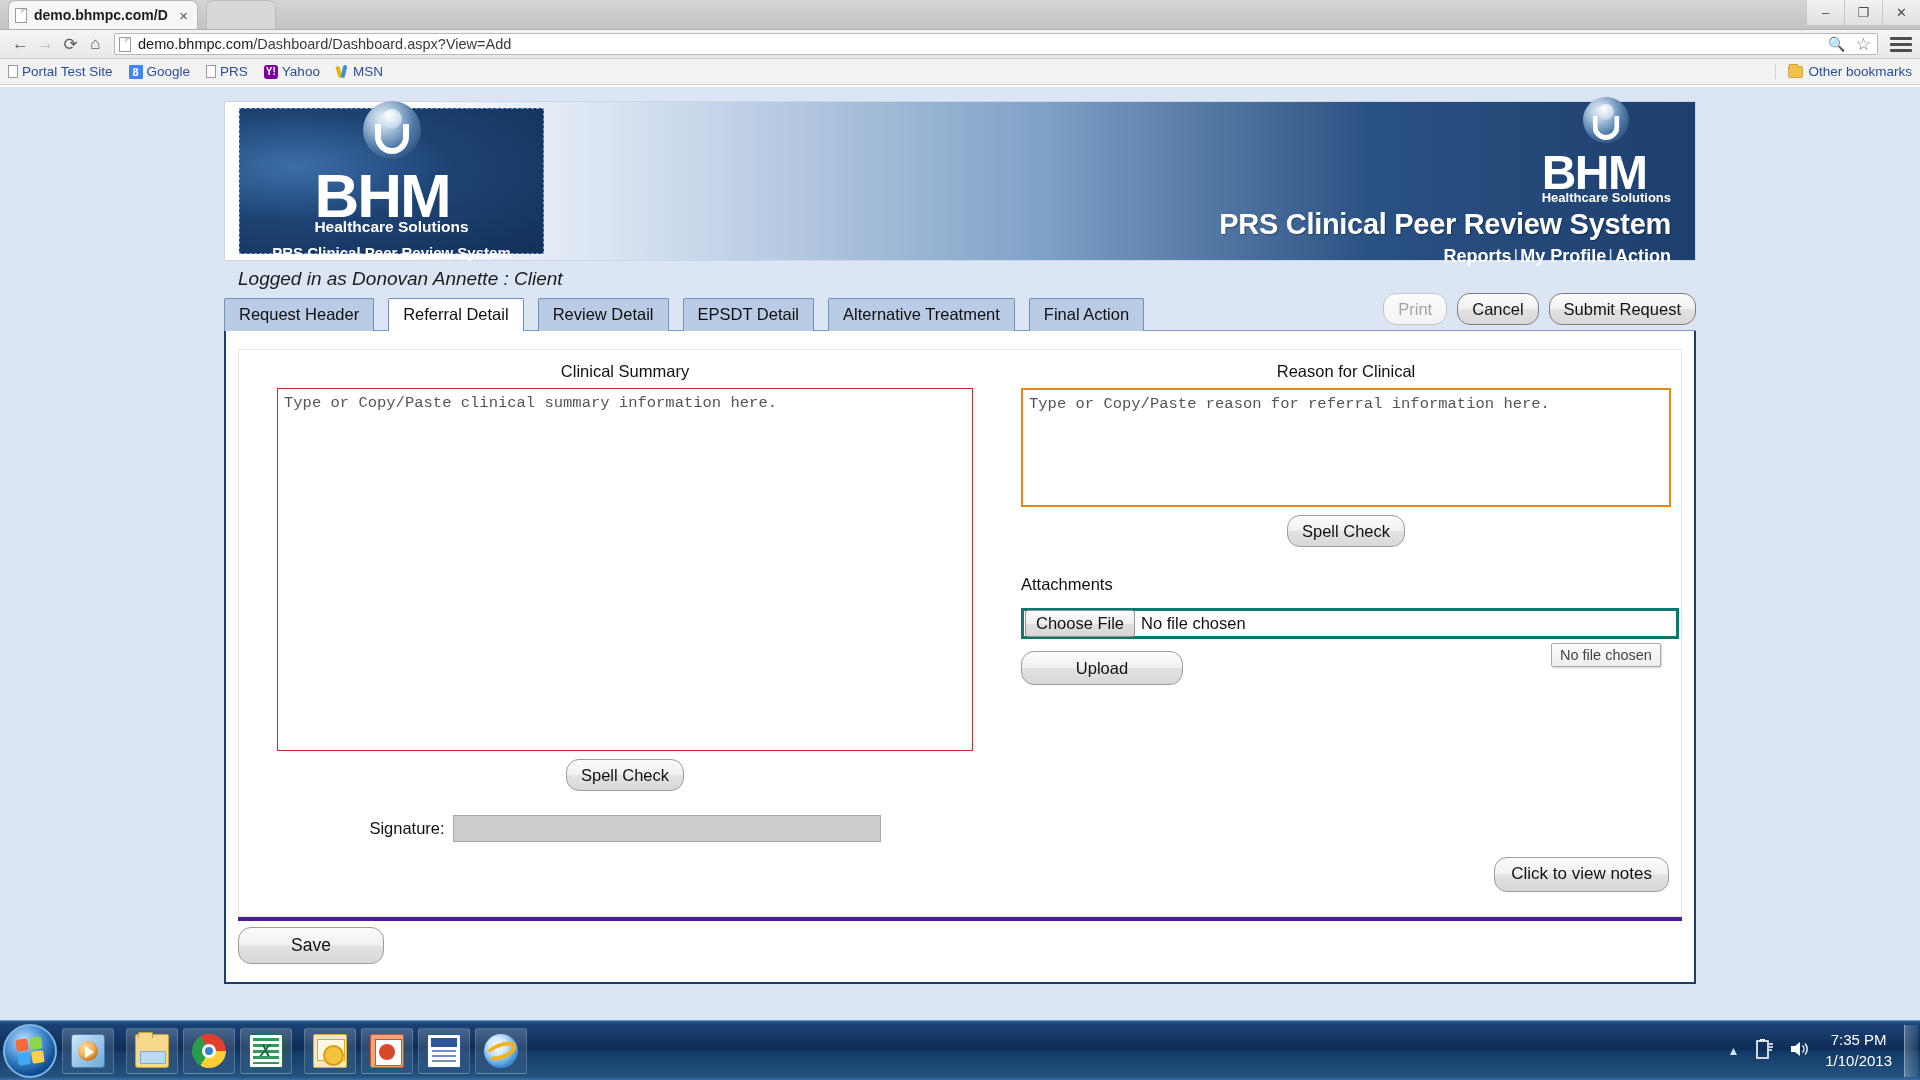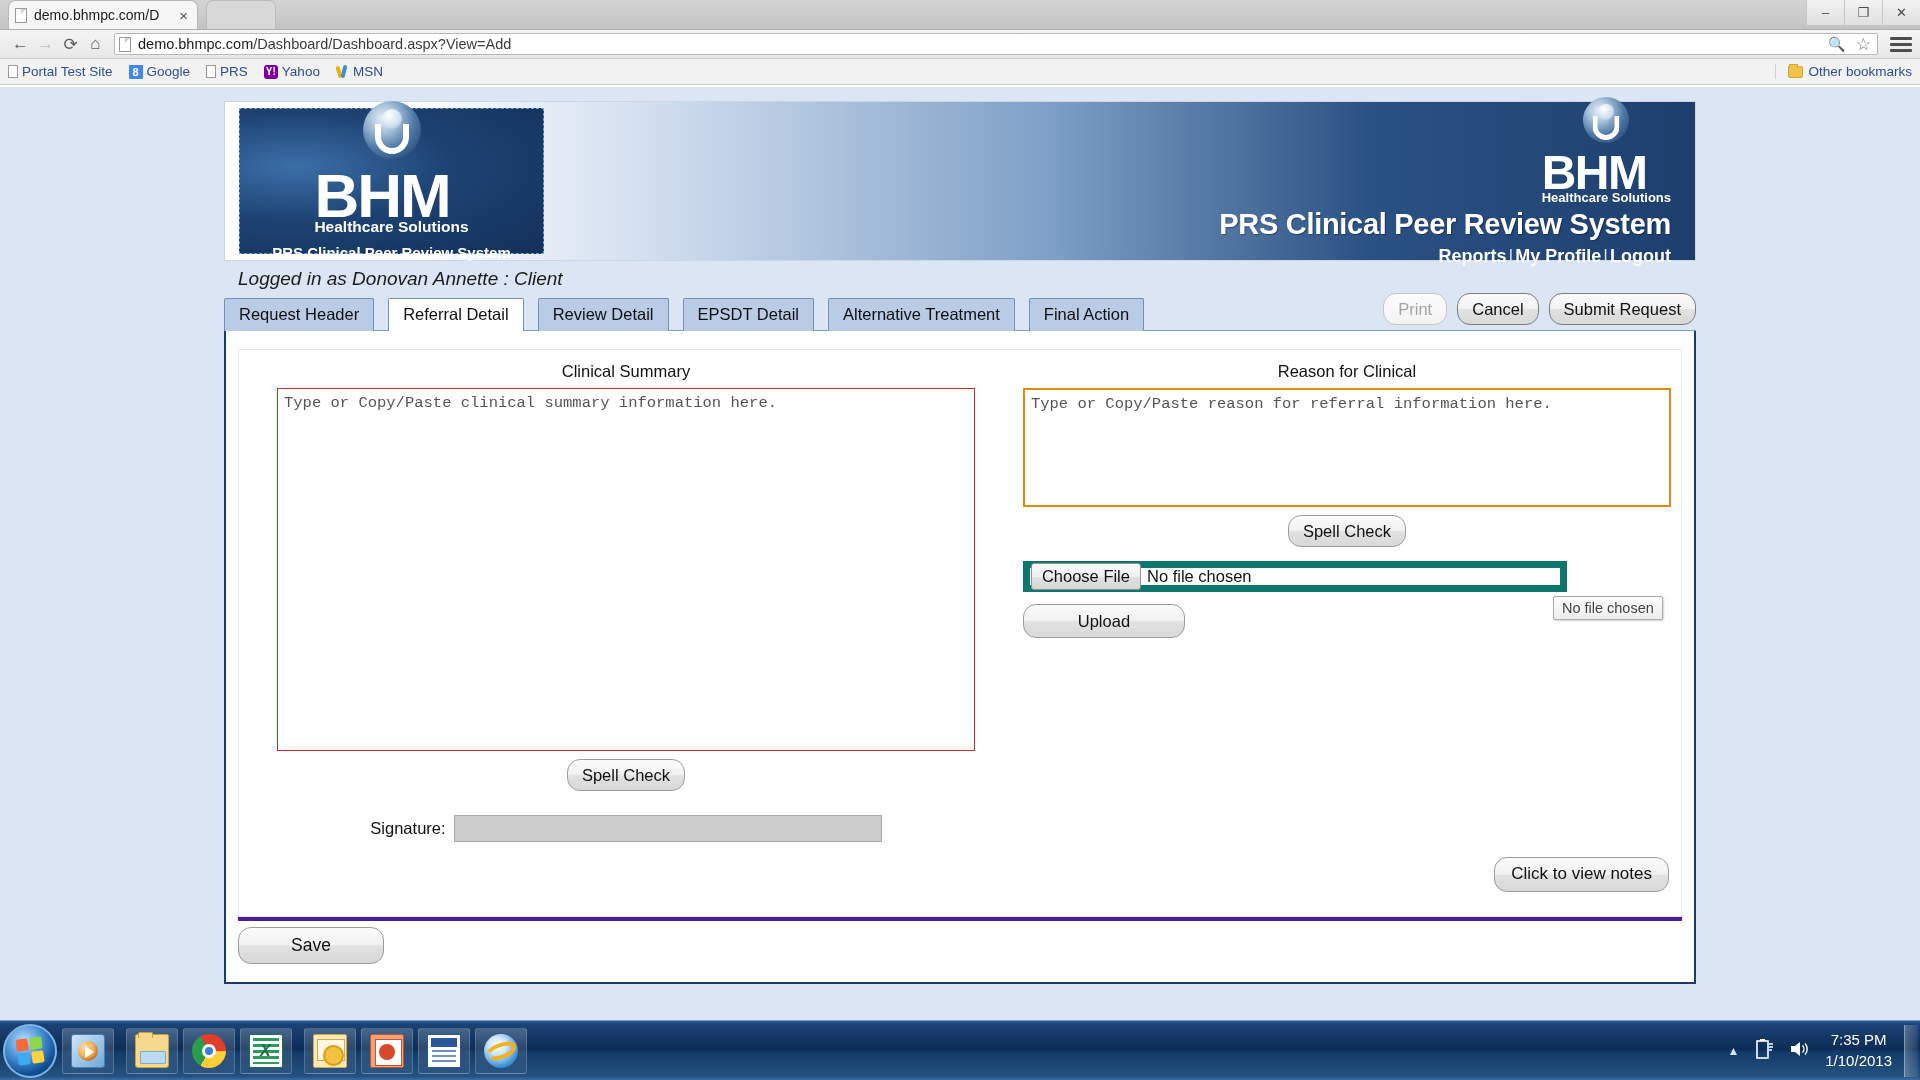"demo.bhmpc.com/D" #tab-title { font-weight: none -> bold }
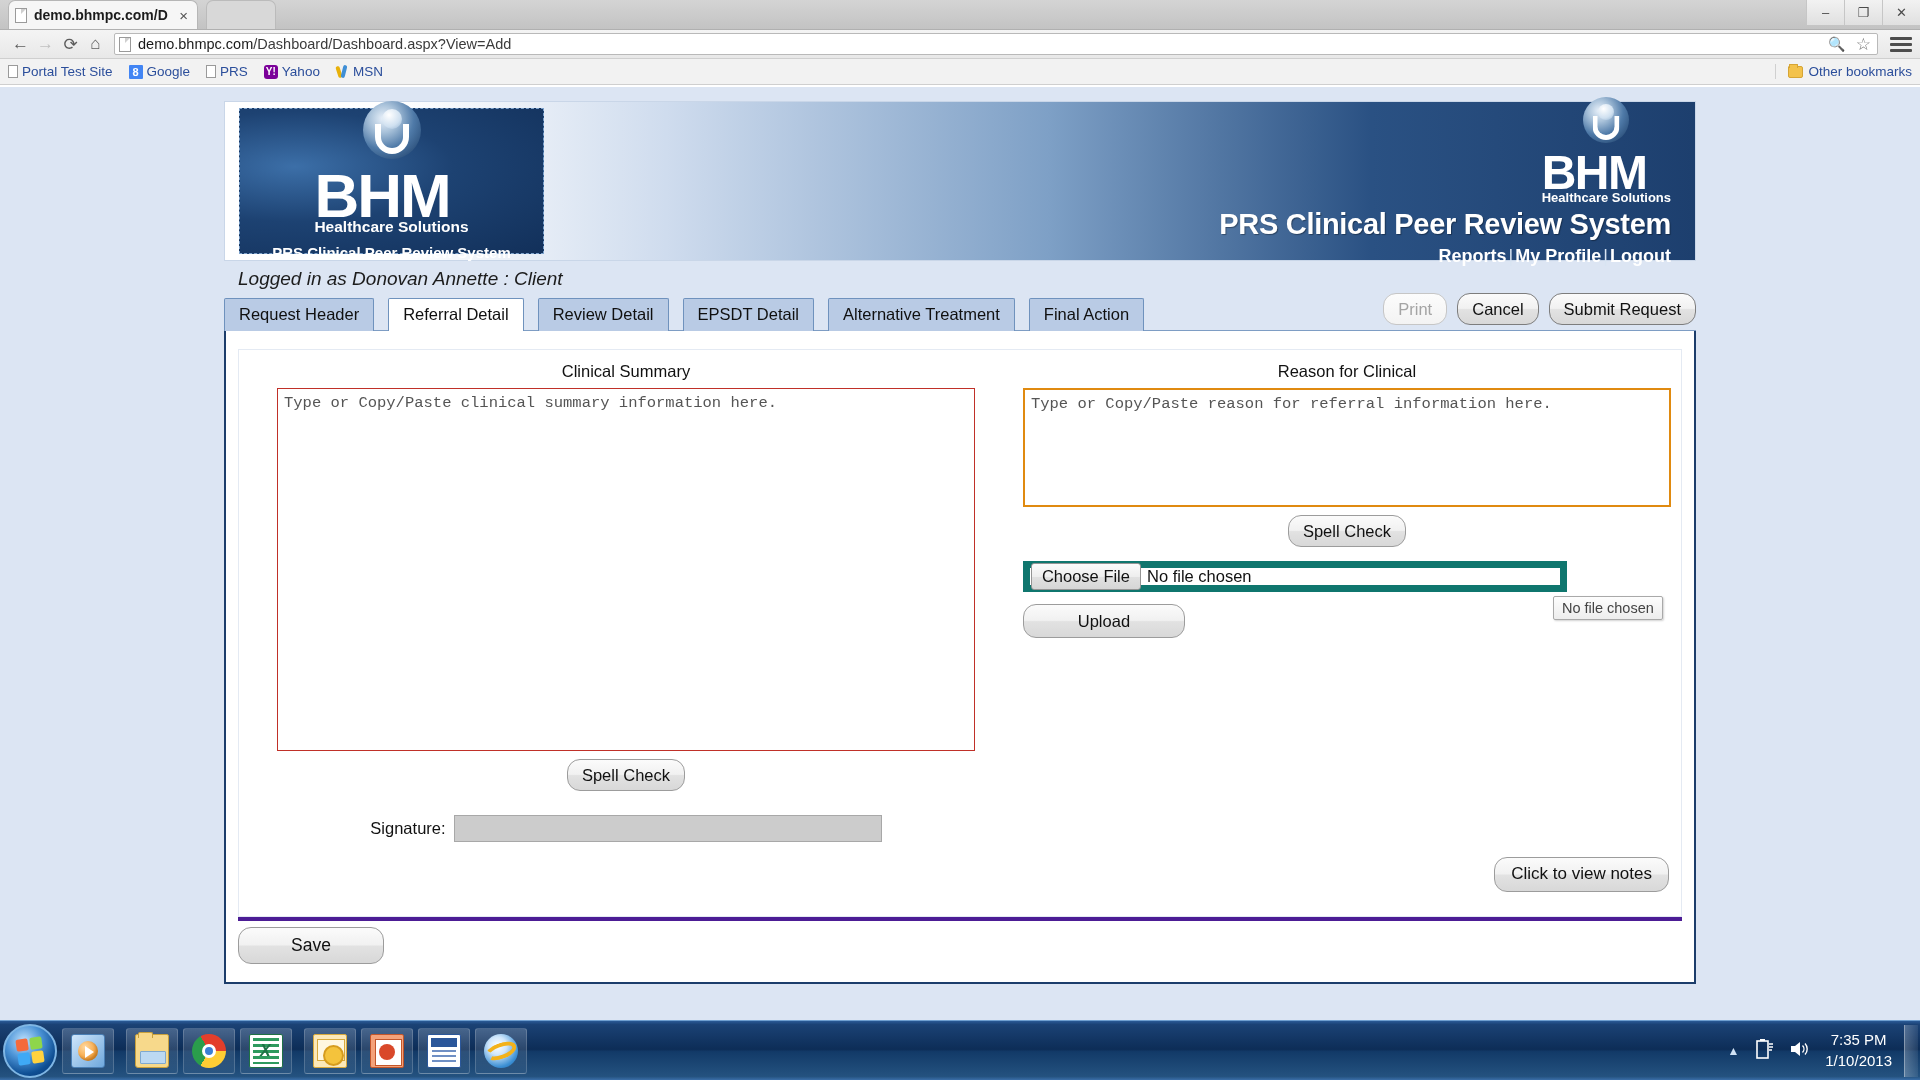"Logout" span { text: Logout -> Action }
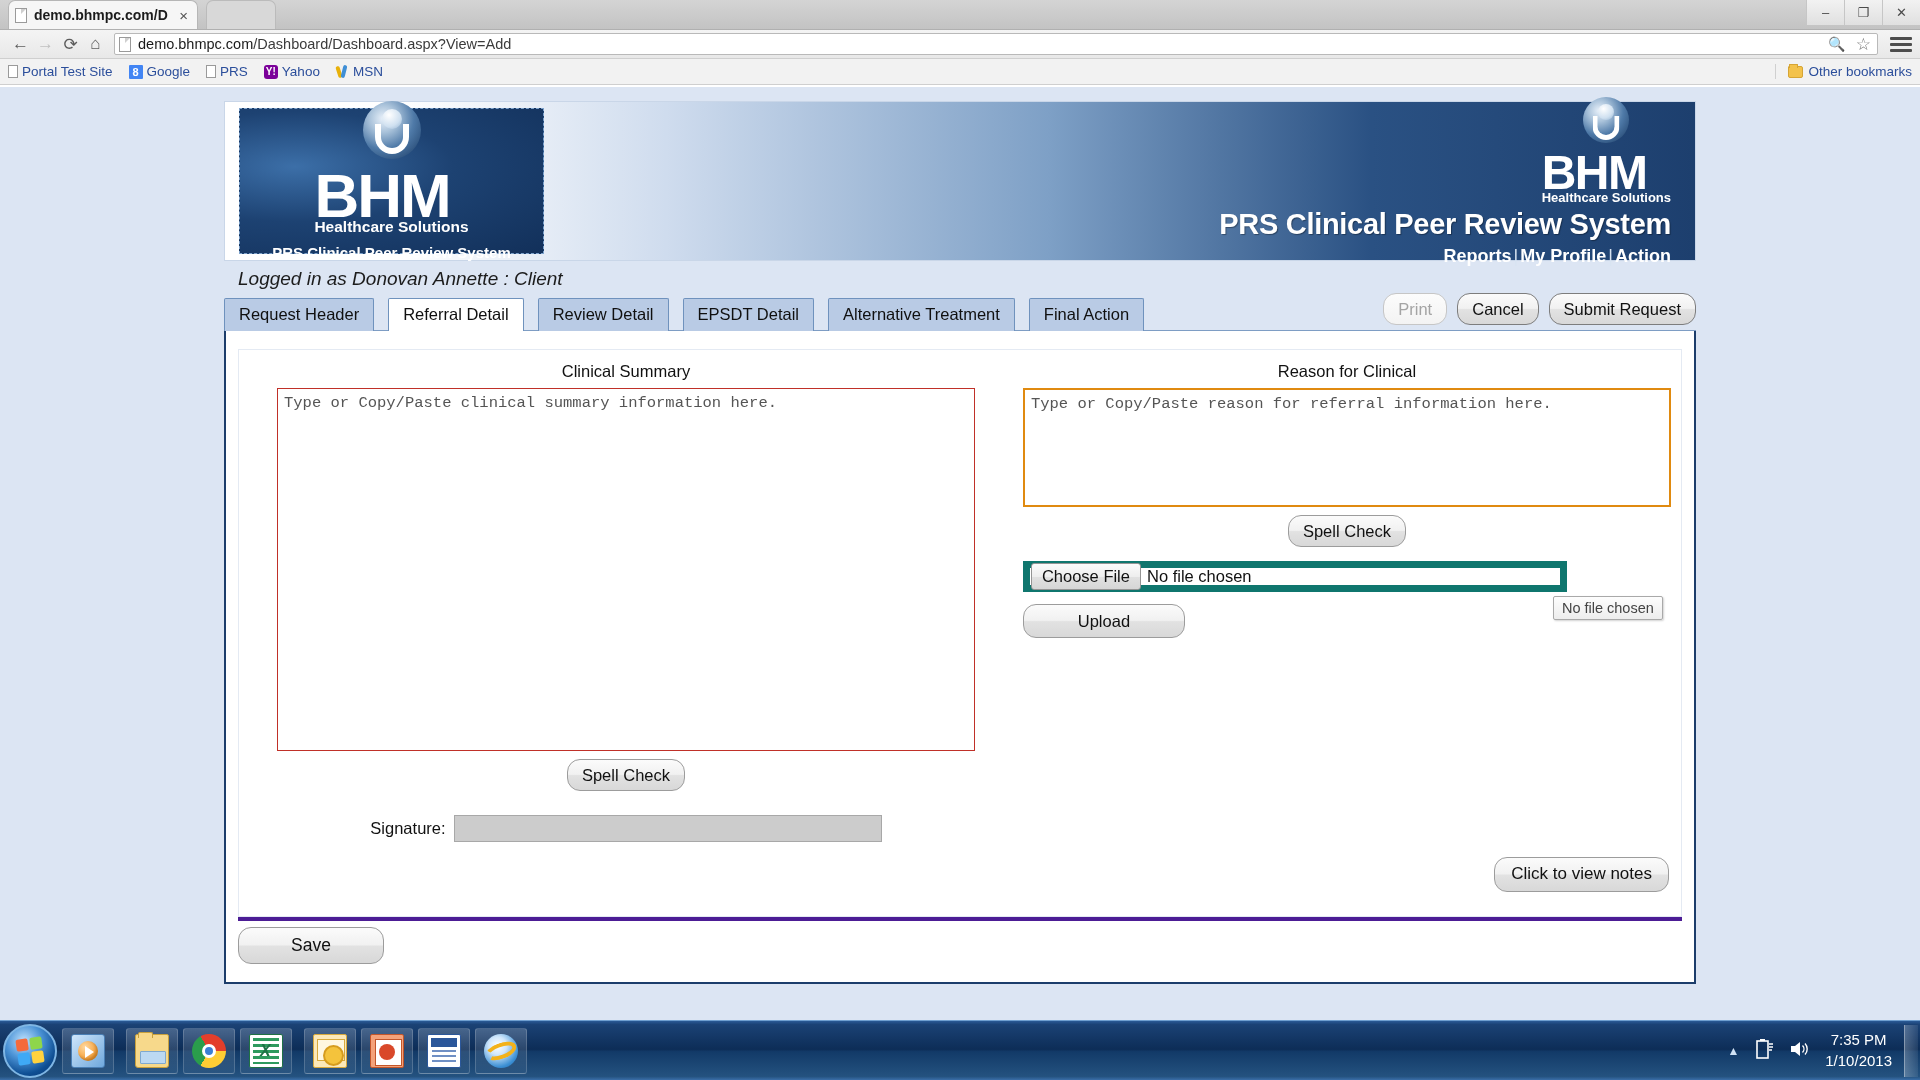"Attachments" div { html: none -> <div>Attachments</div> }
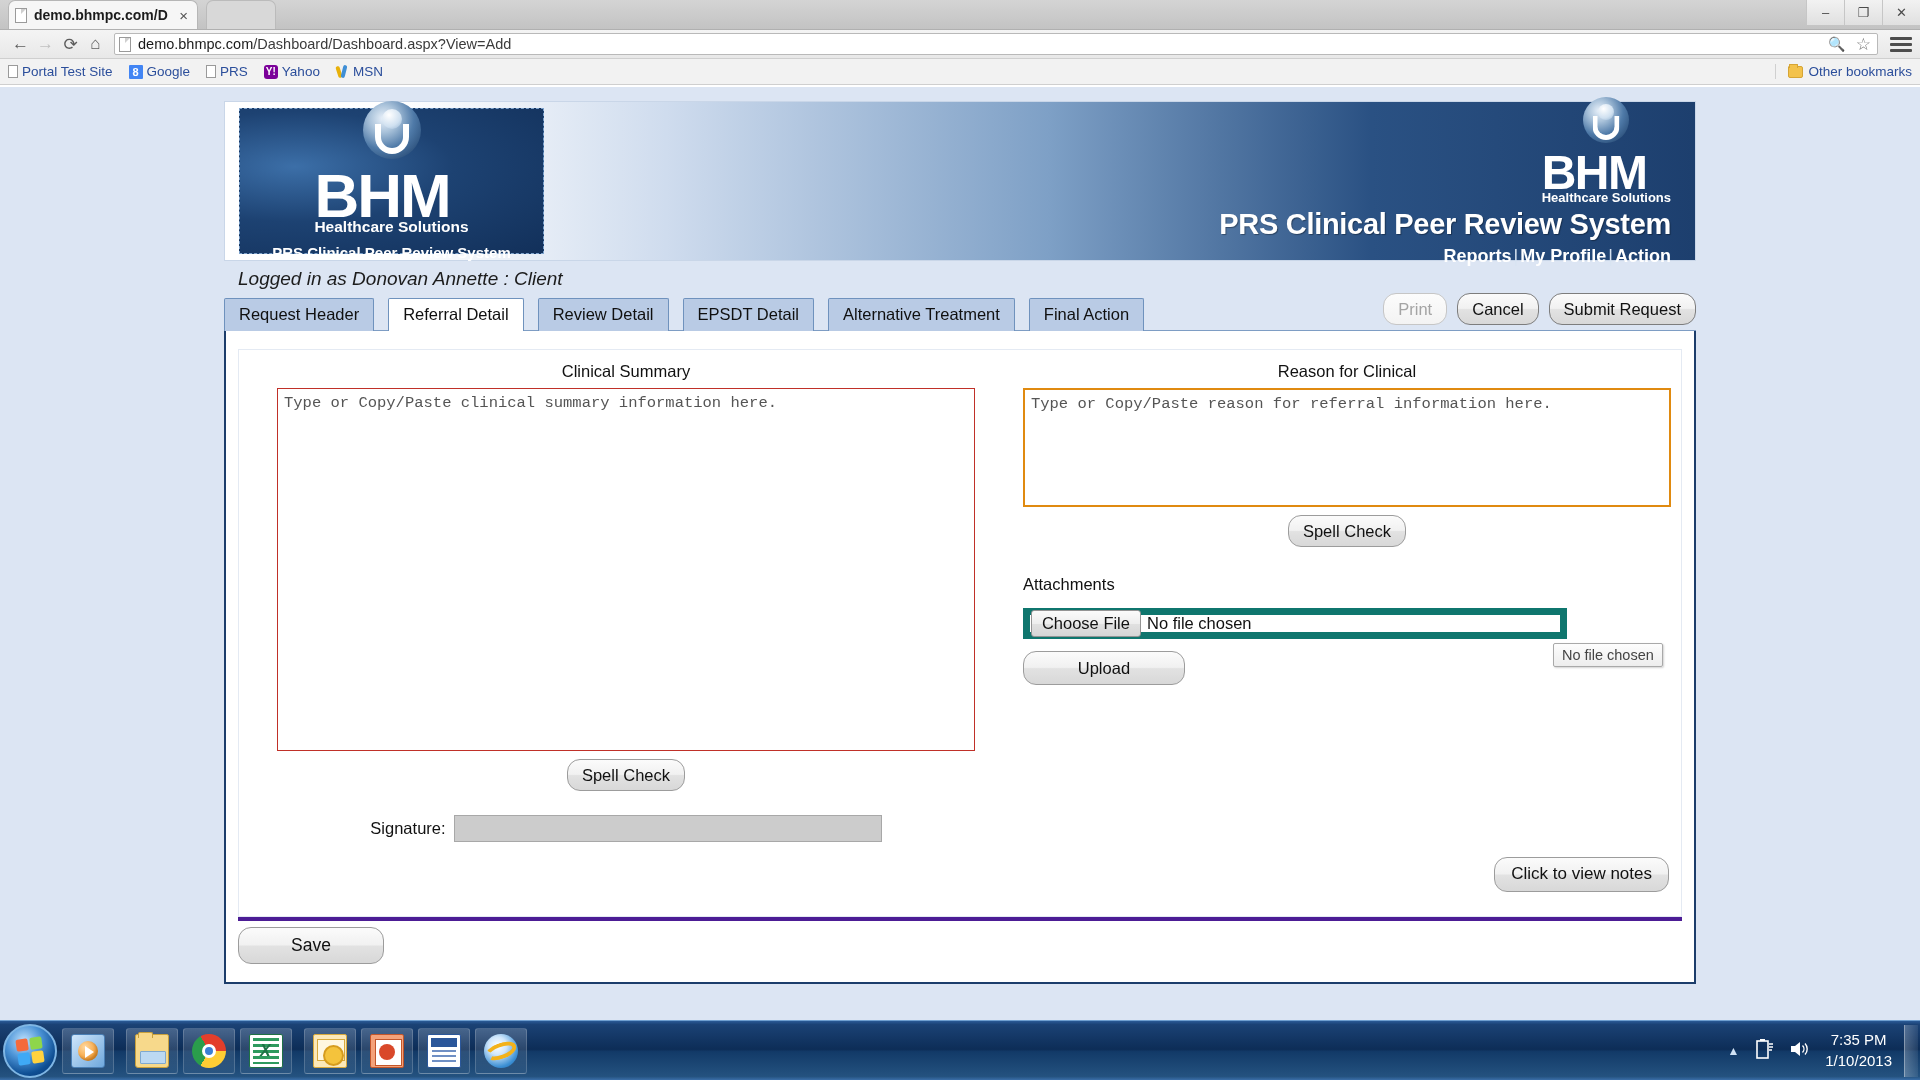"Choose File" #file-row { border: 7px solid #0f766e -> 3px solid #0f766e; width: 544px -> 658px }
